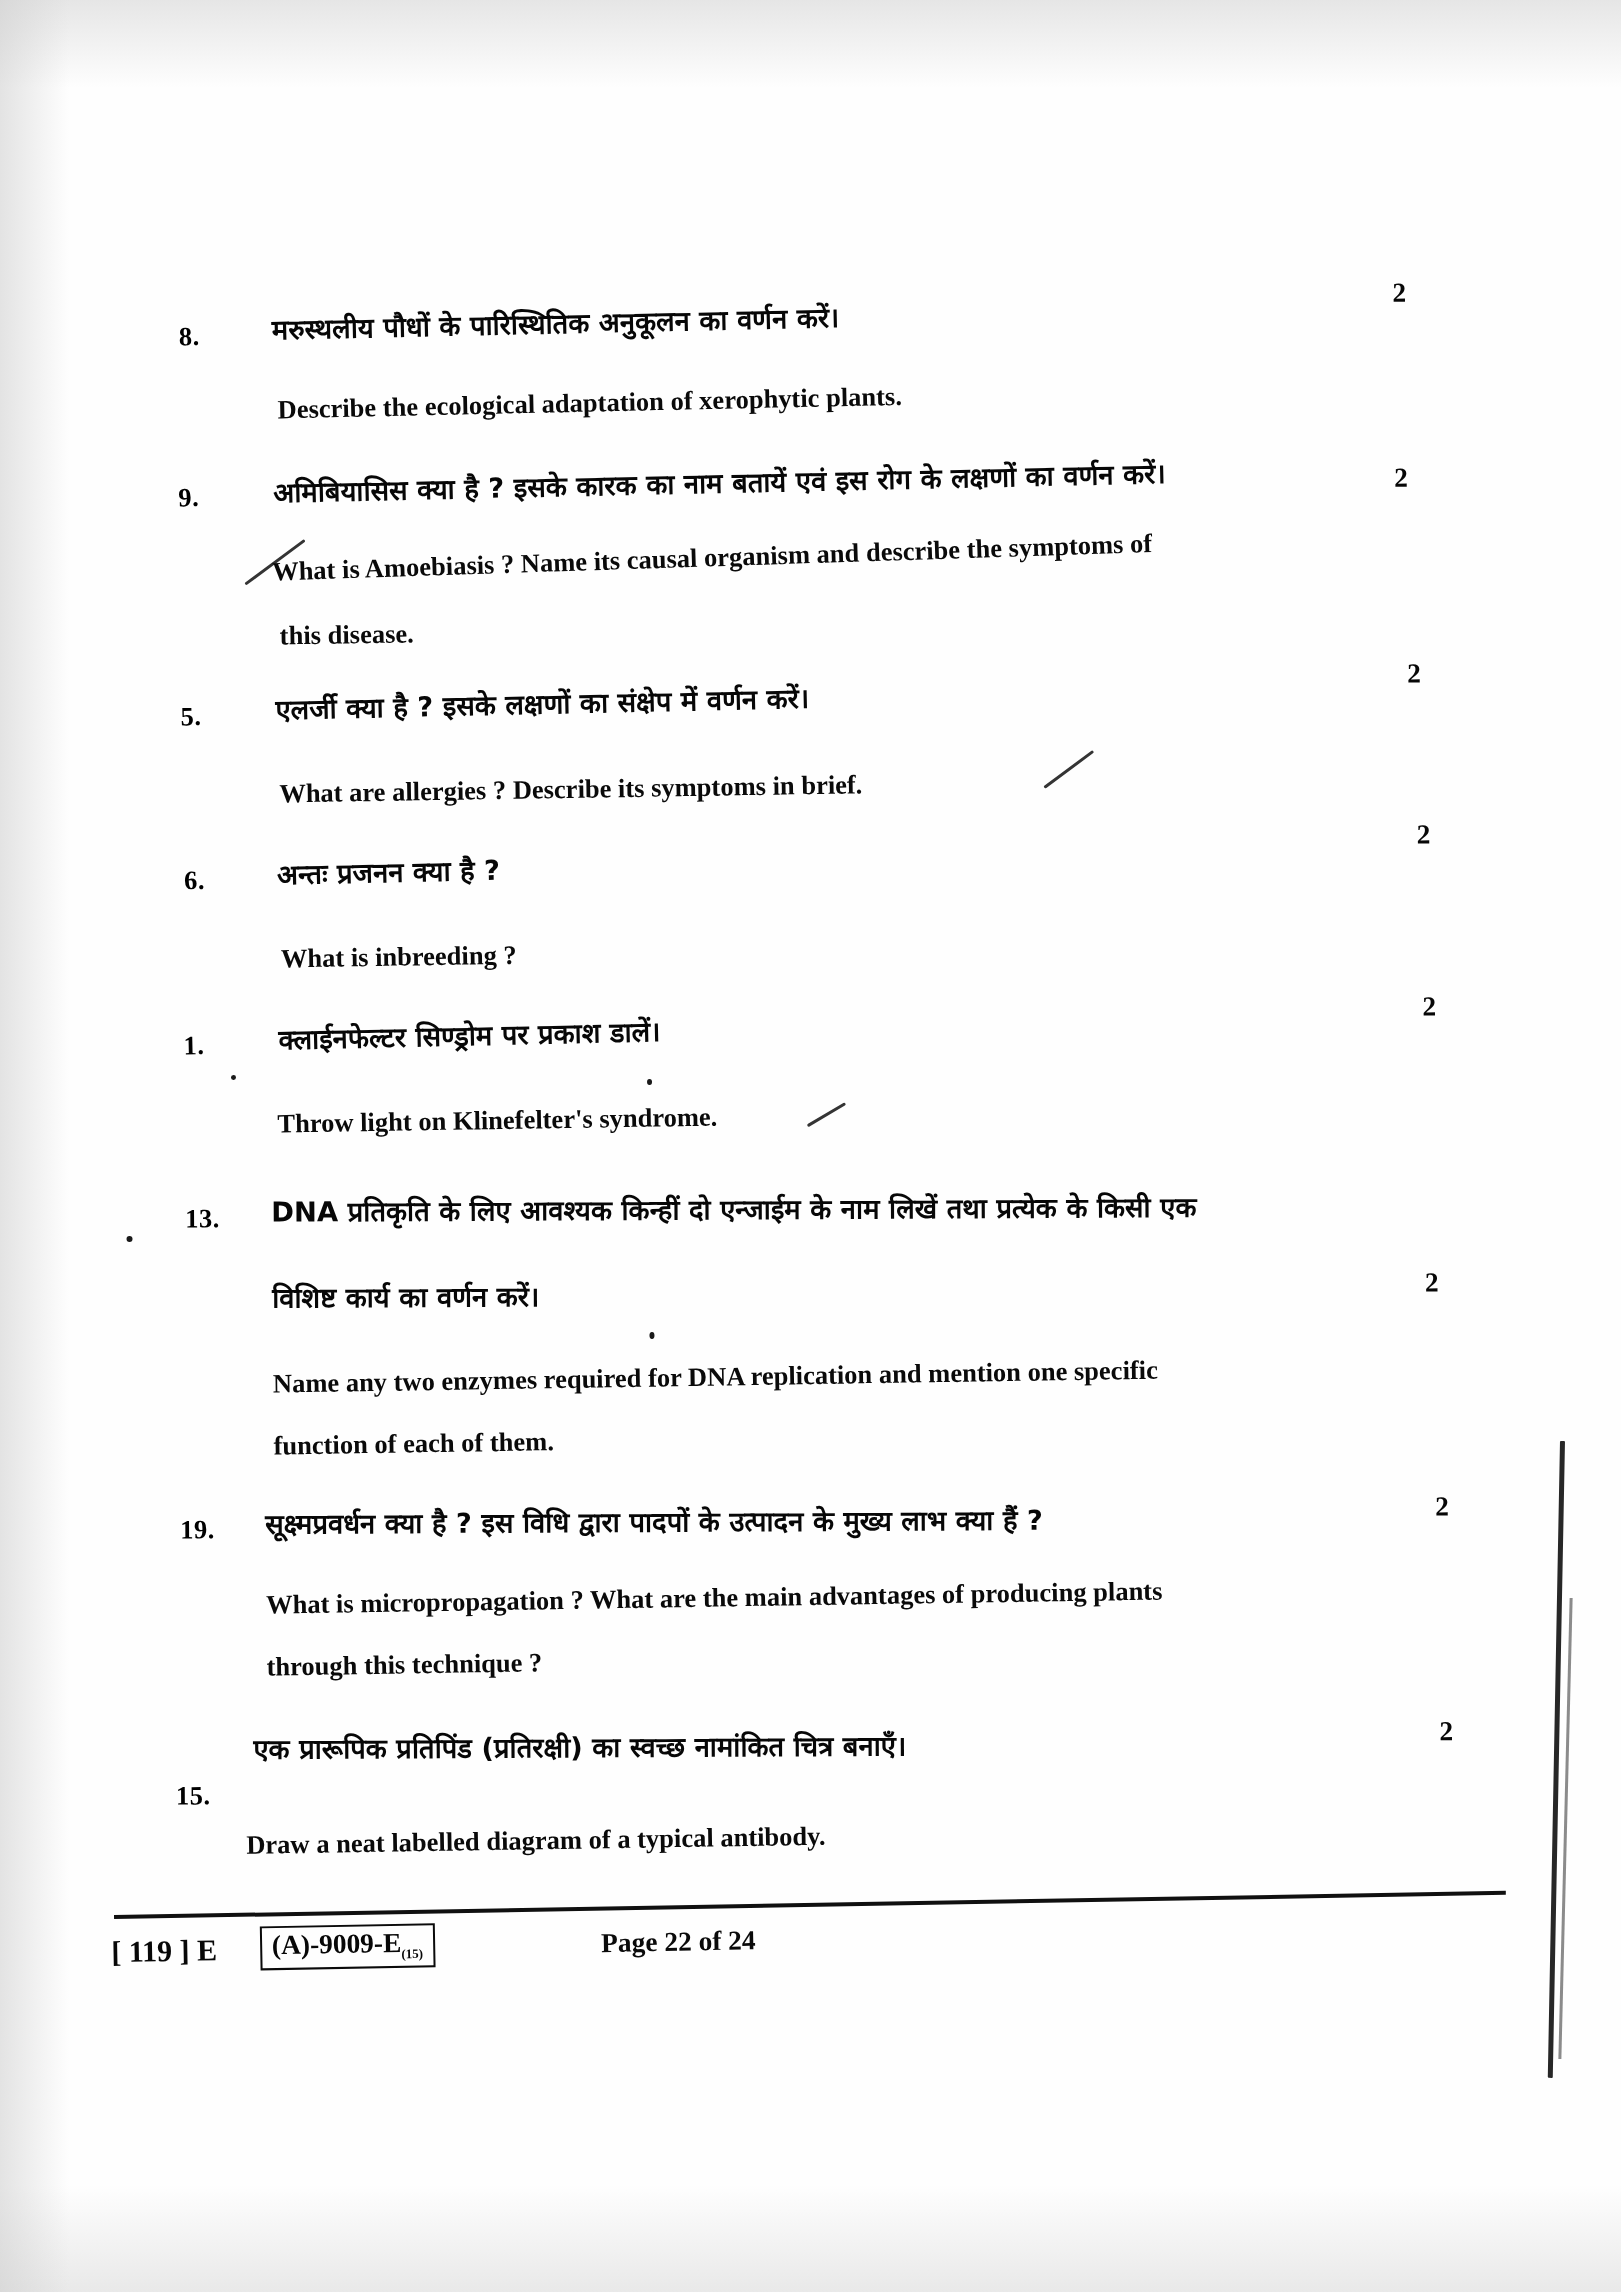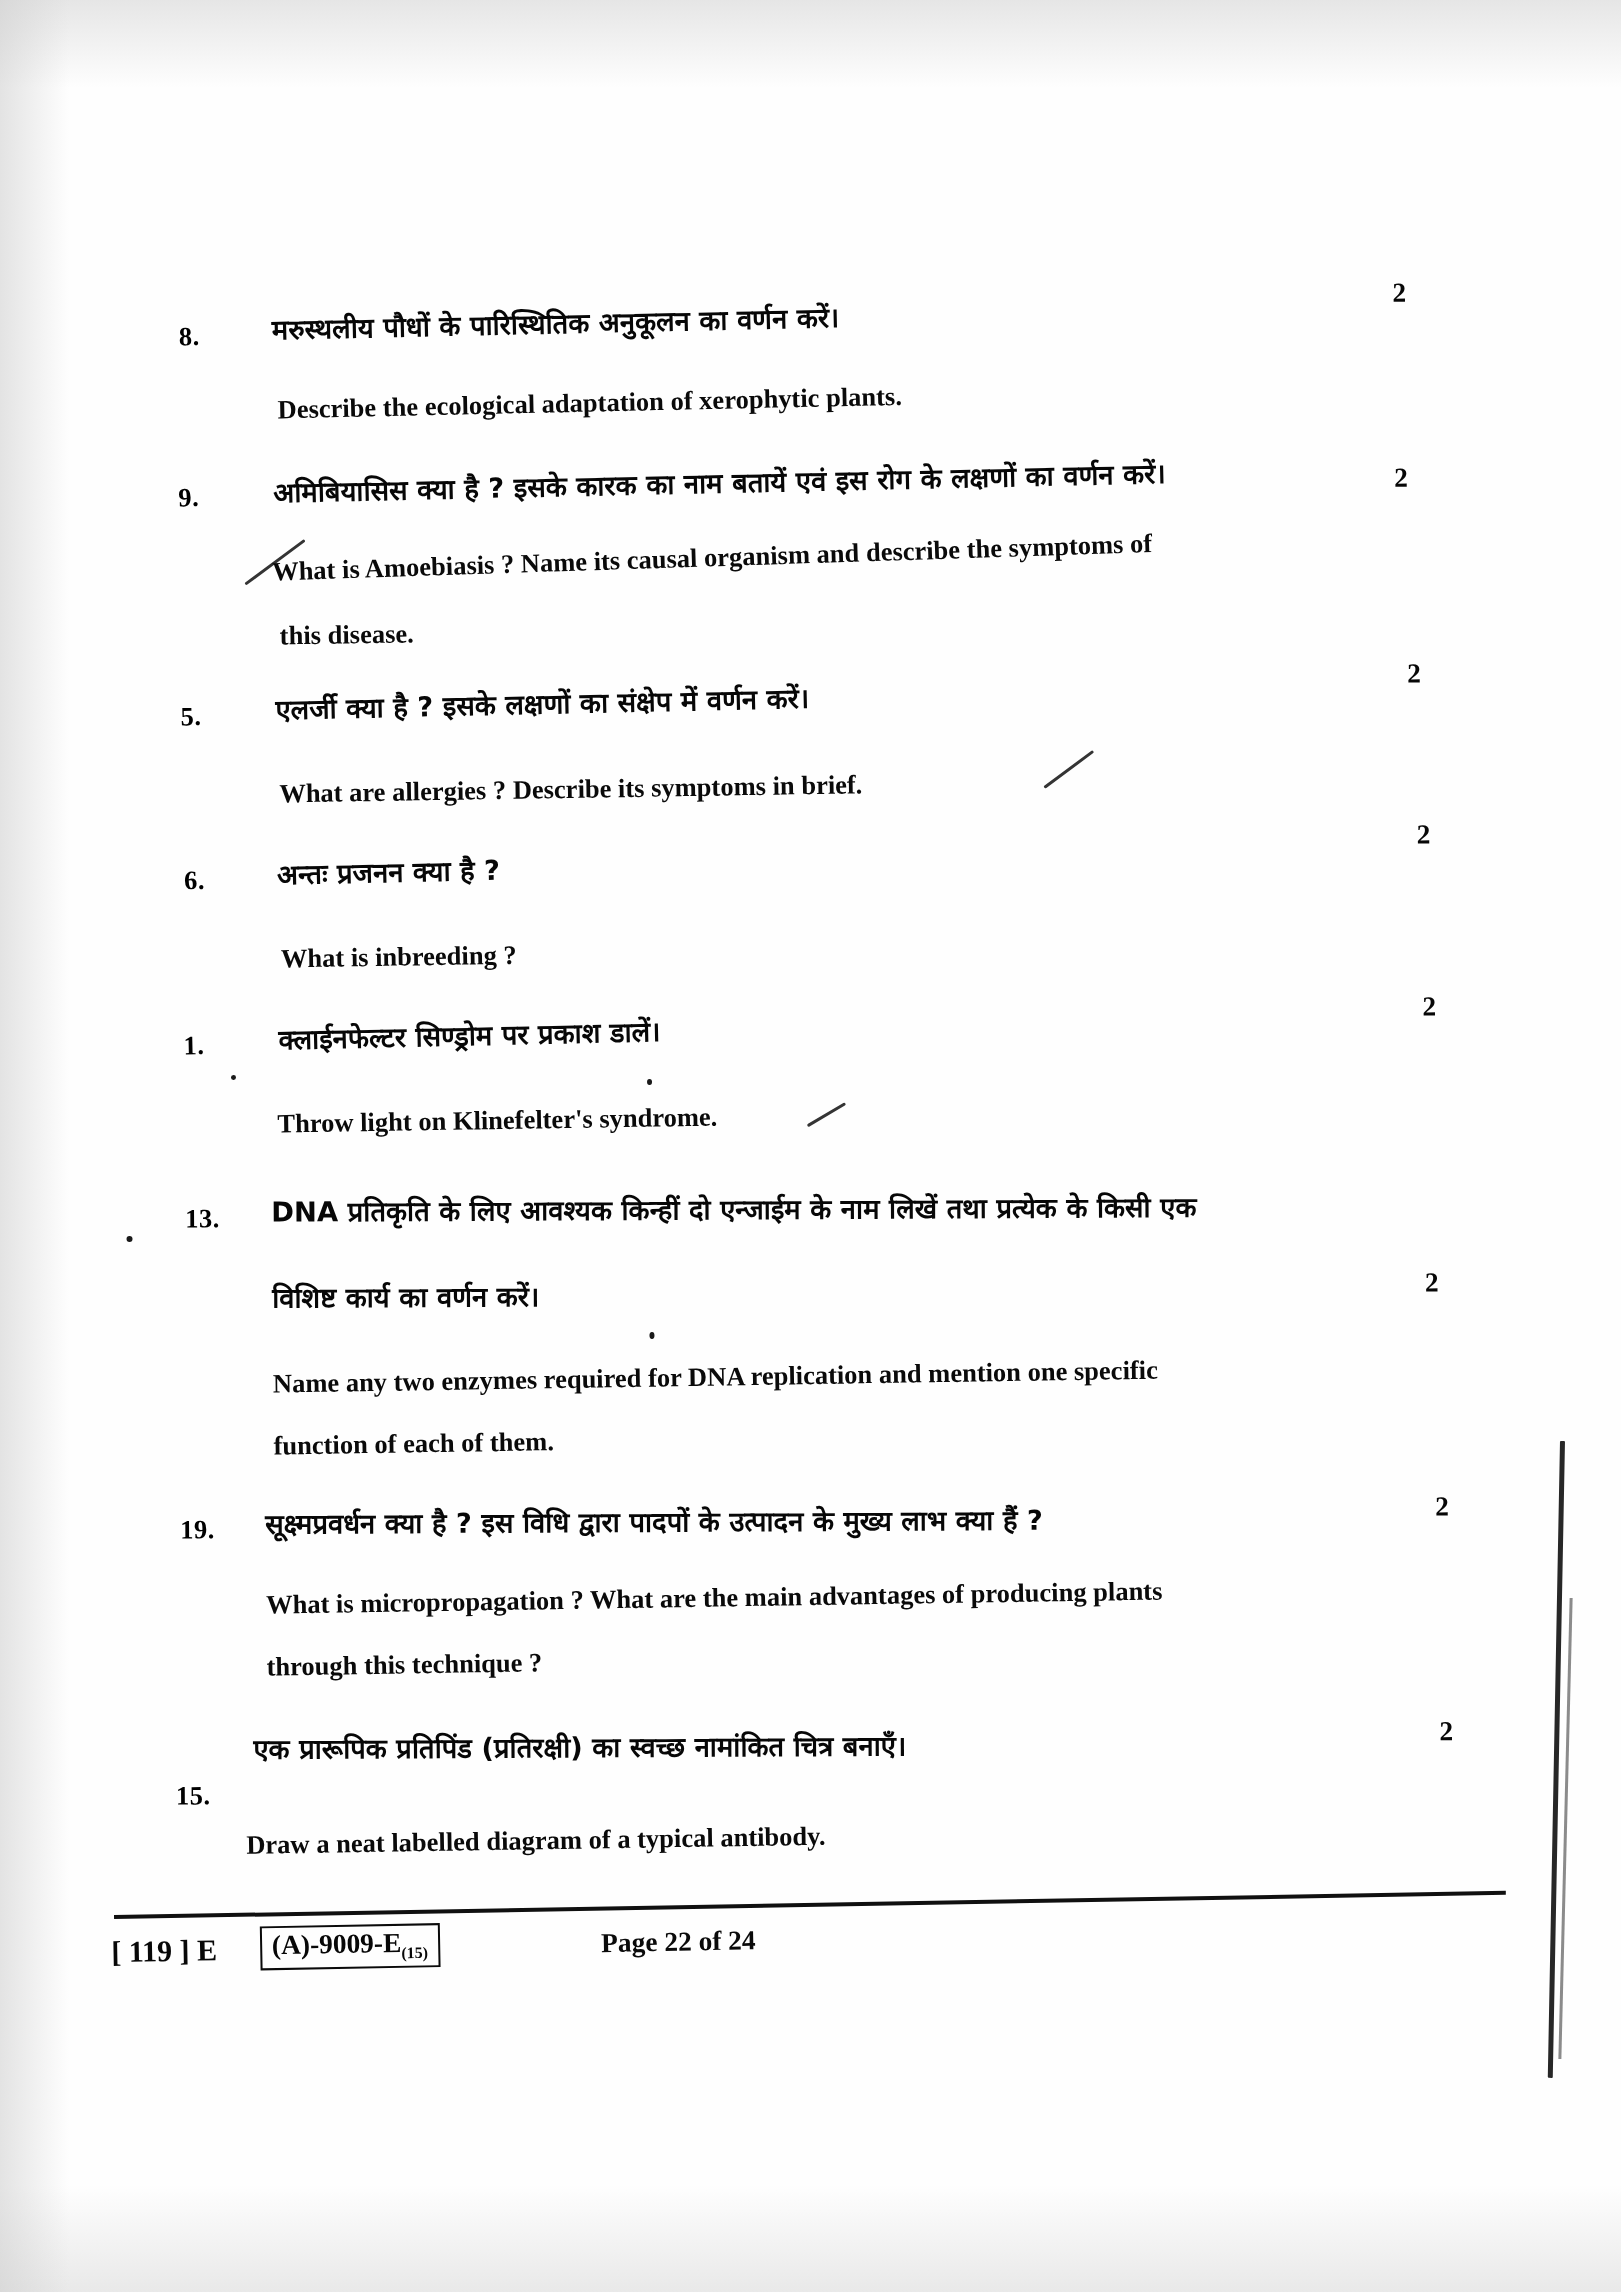"(15)" .f-box sub { font-size: 16px -> 13px }
